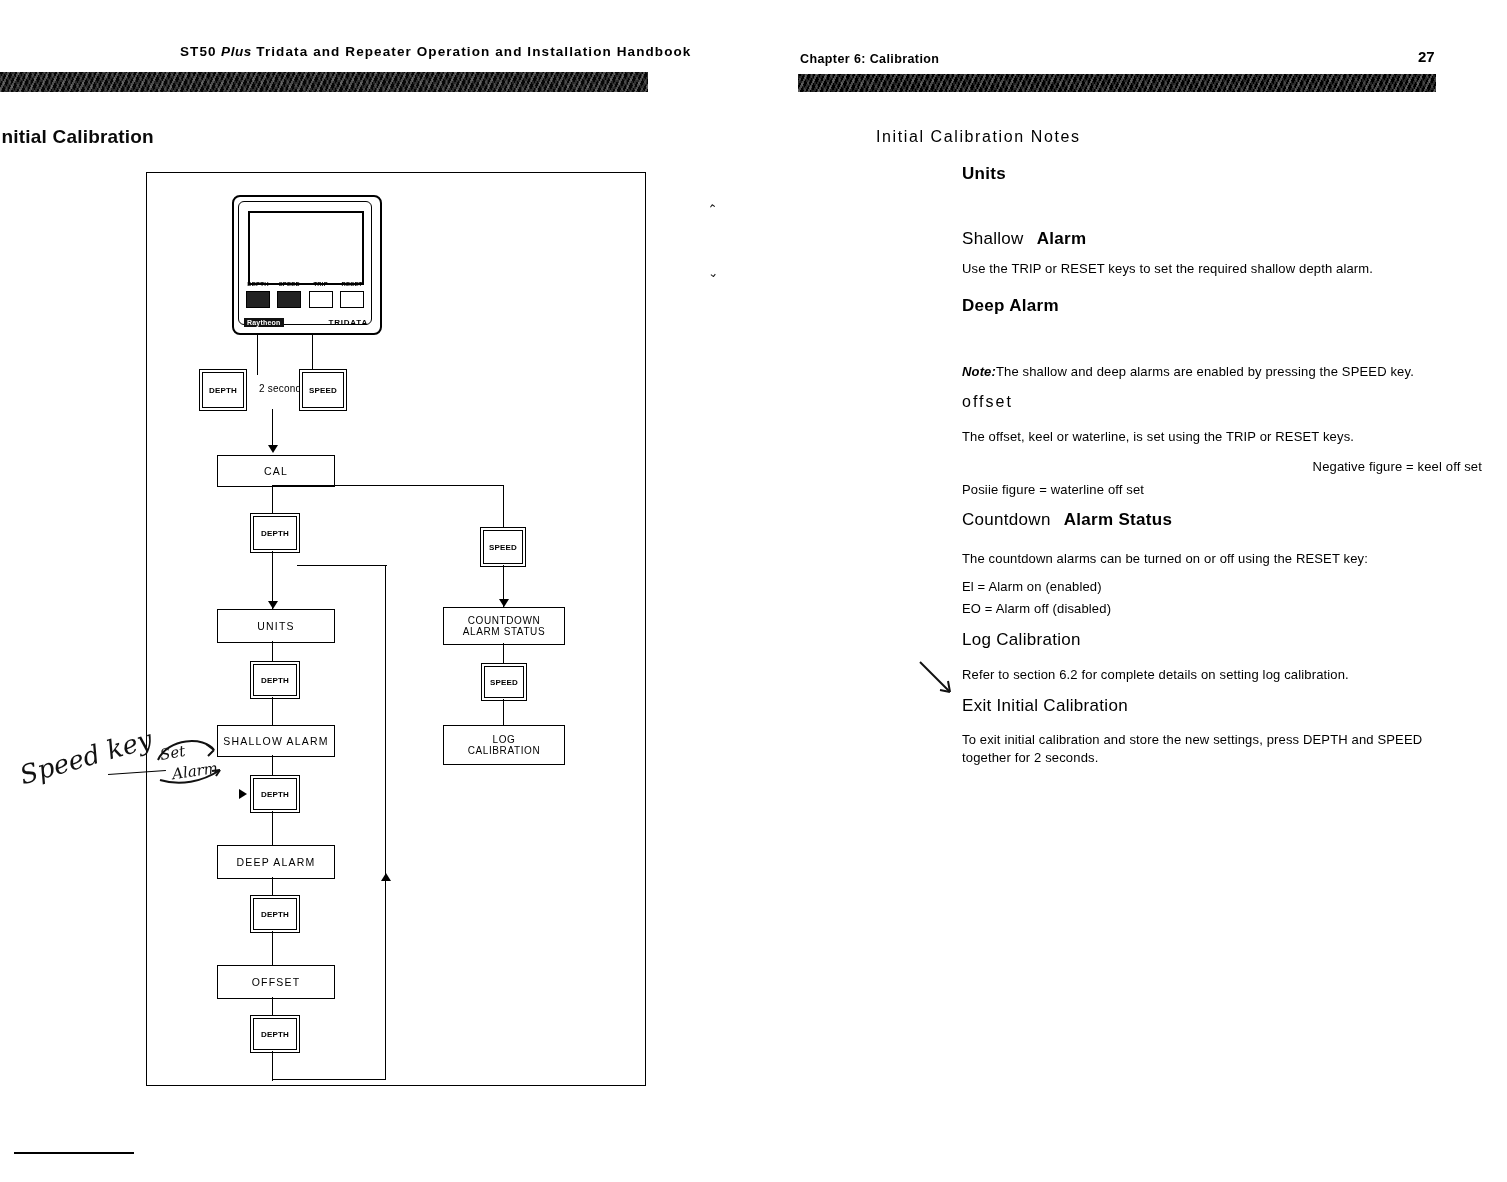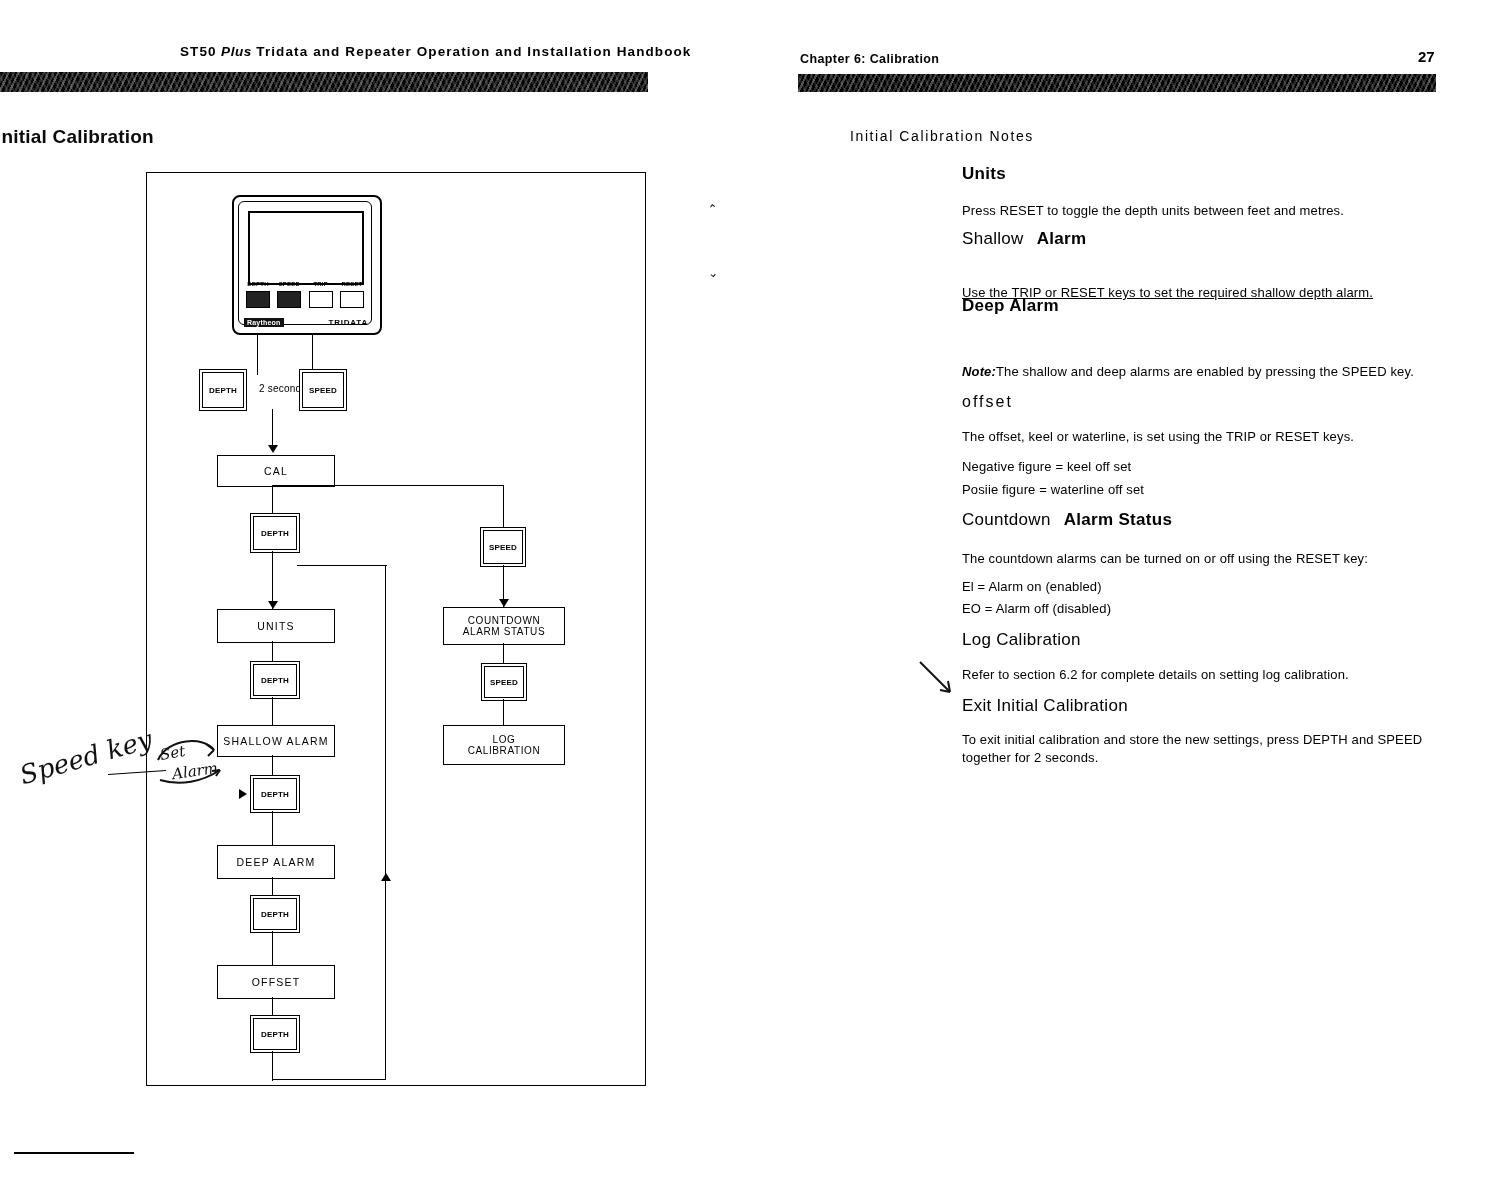"Initial Calibration Notes" .r-h1 { font-size: 14px -> 16px; left: 850px -> 876px }
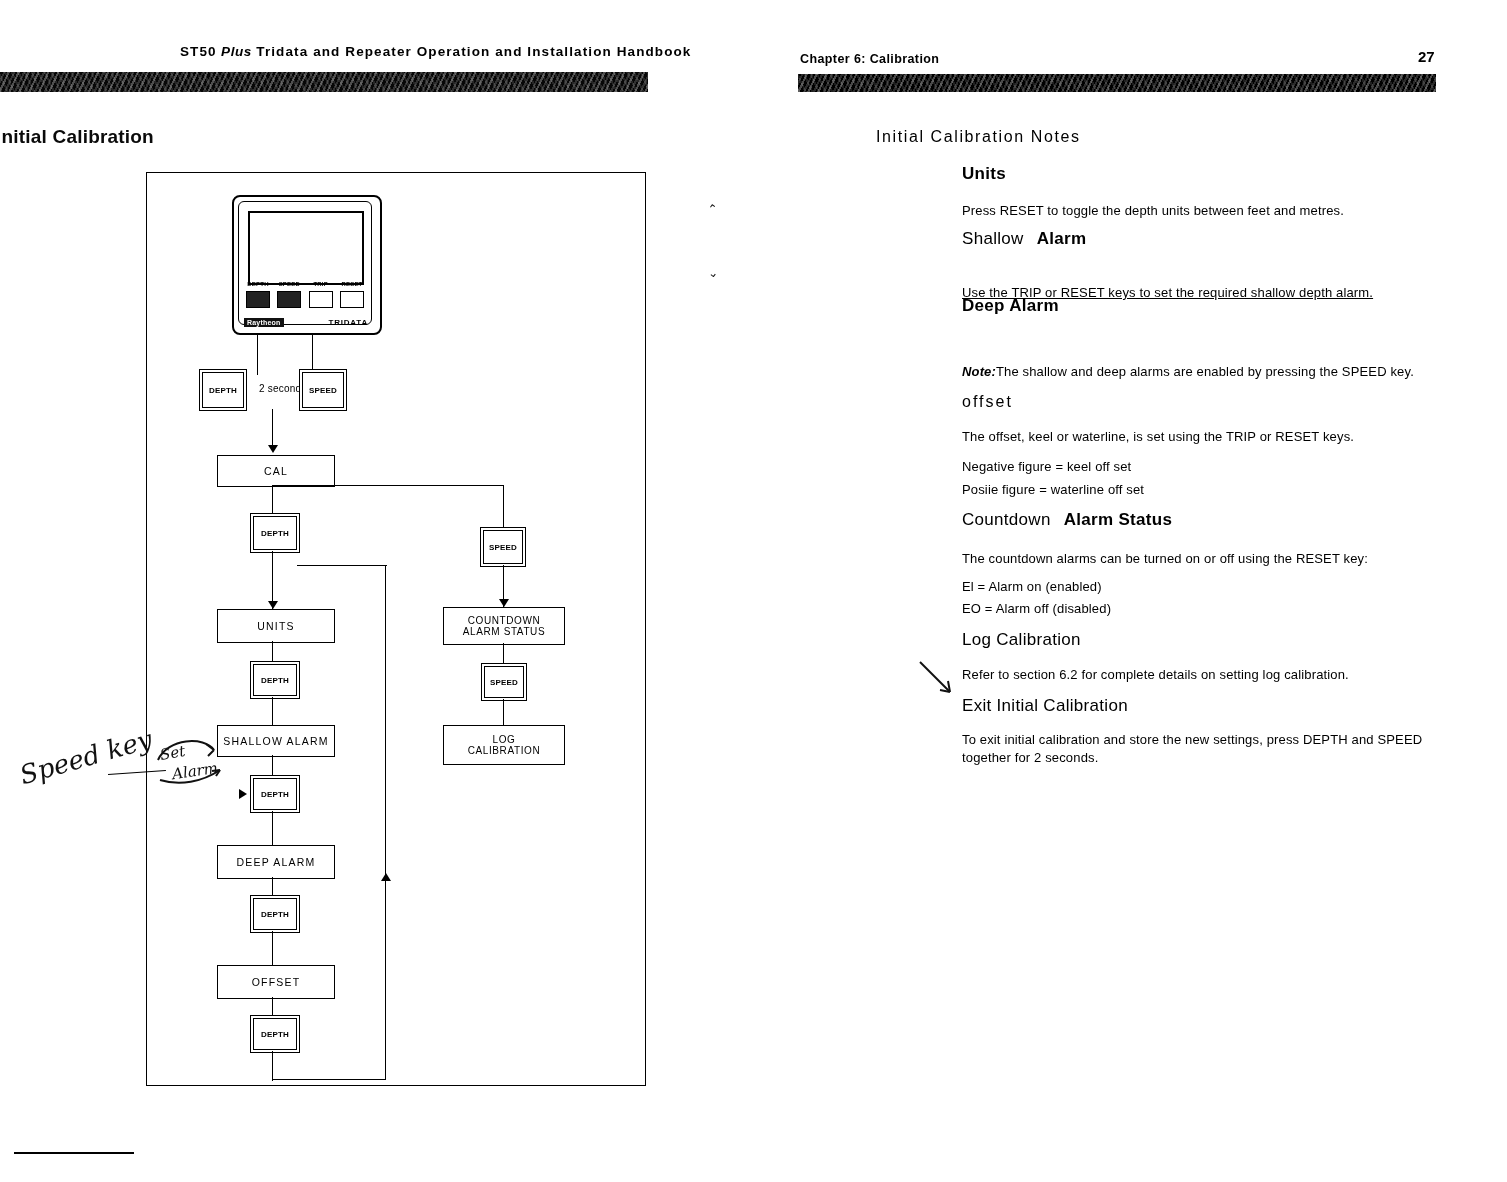"Press RESET to toggle the" div.r-p { html: <div>Press RESET to toggle the depth units between feet and metres.</div> -> none }
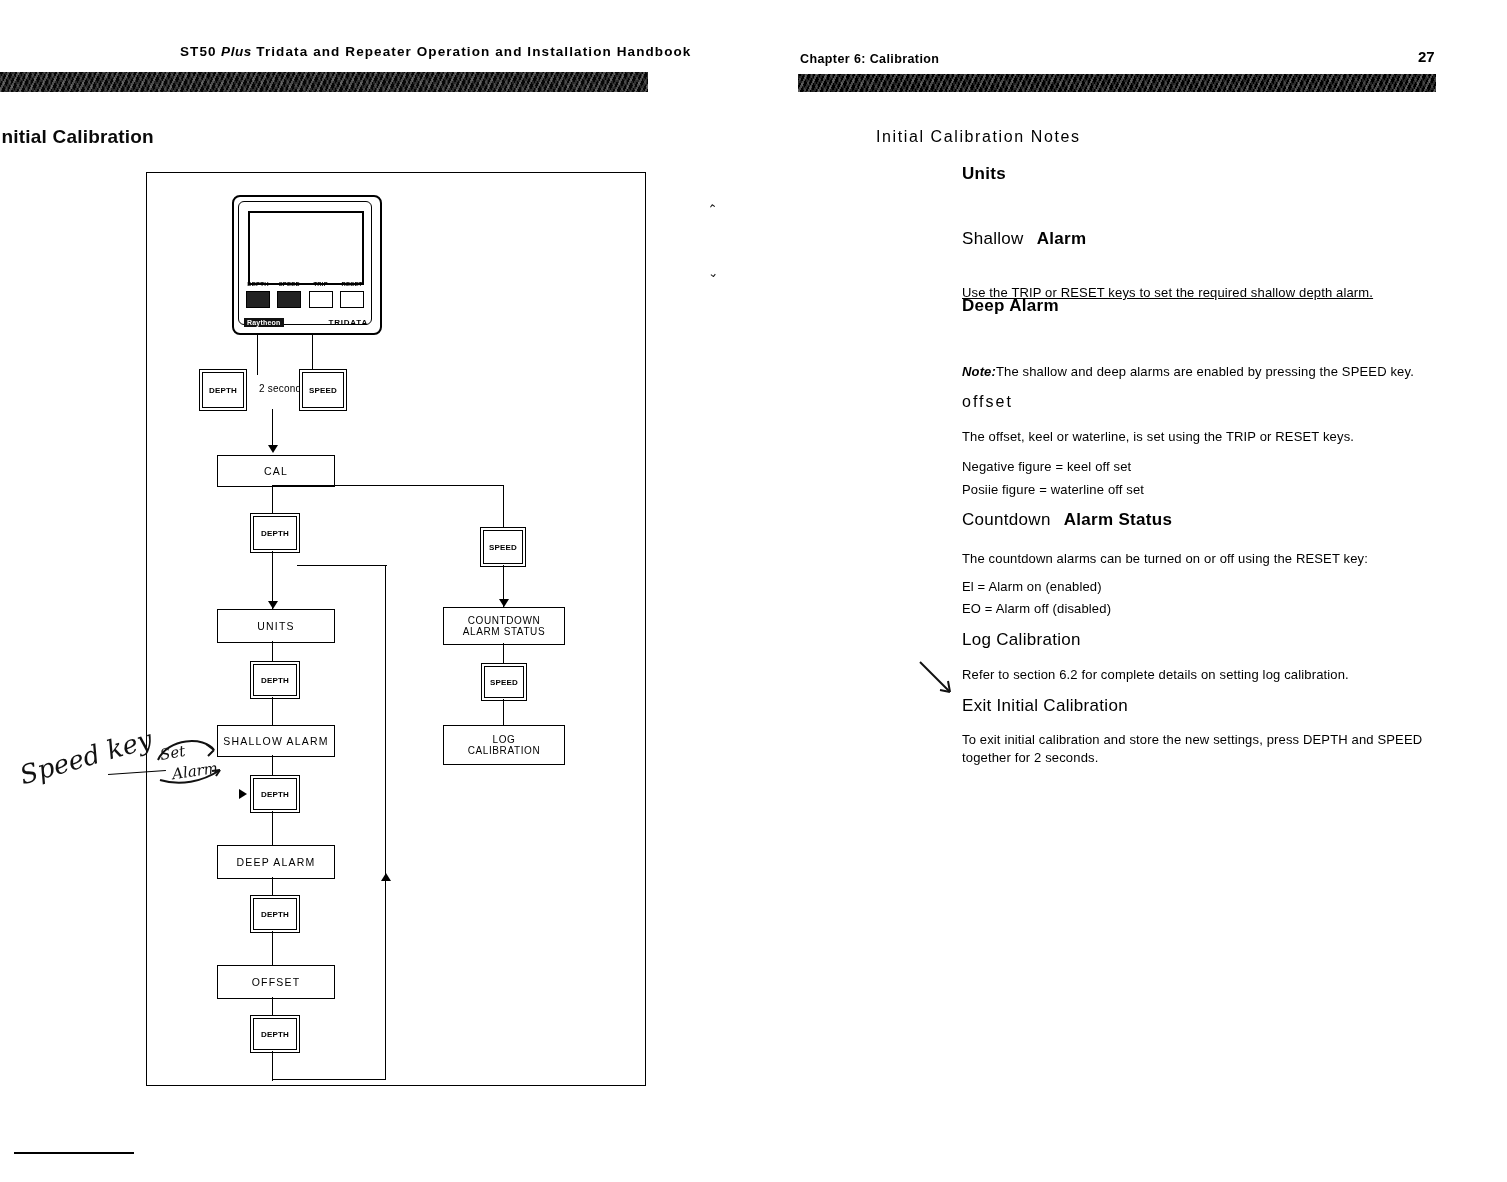"Use the TRIP or RESET" div.r-p { text-decoration: underline -> none; top: 284px -> 260px }
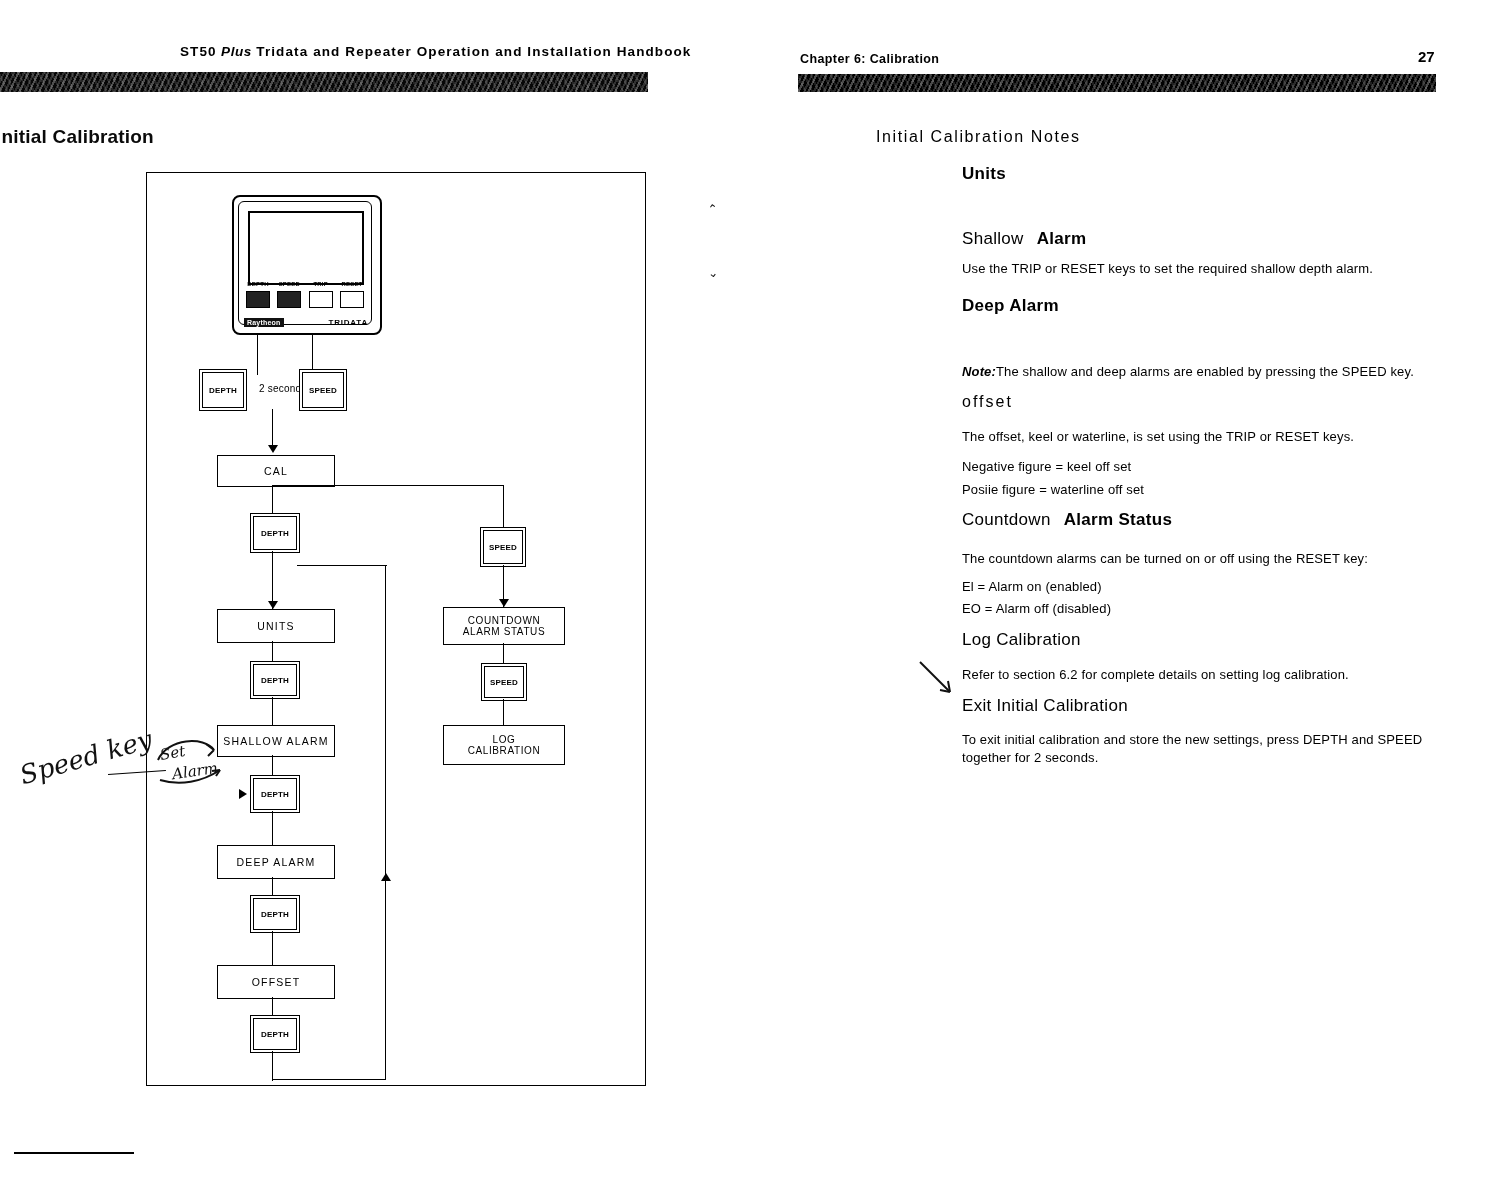"Negative figure = keel off" div.r-p { text-align: none -> right }
